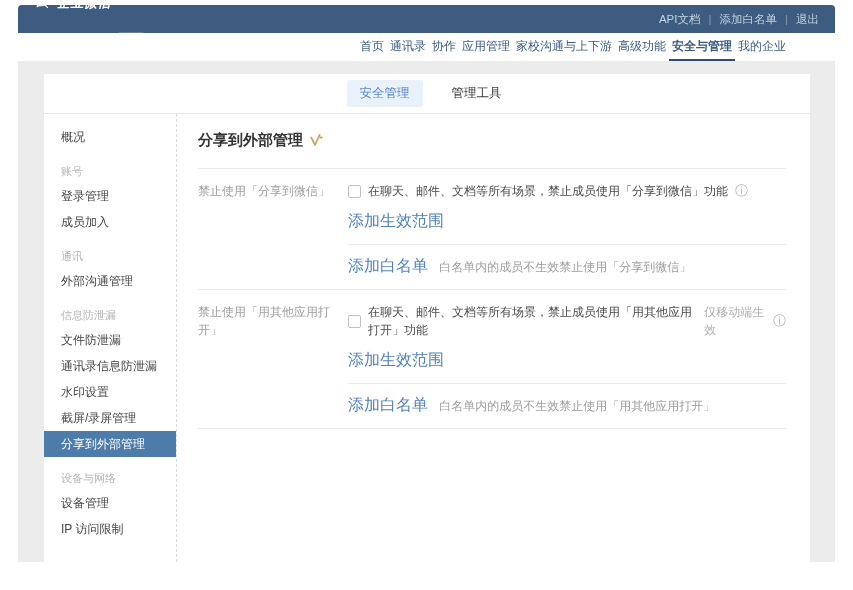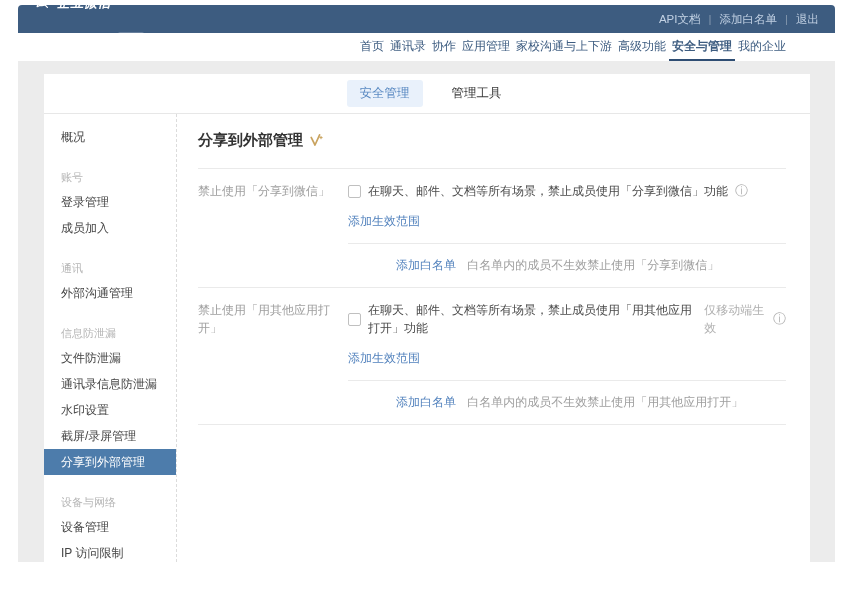"账号" .side-section { margin-top: 15px -> 9px }
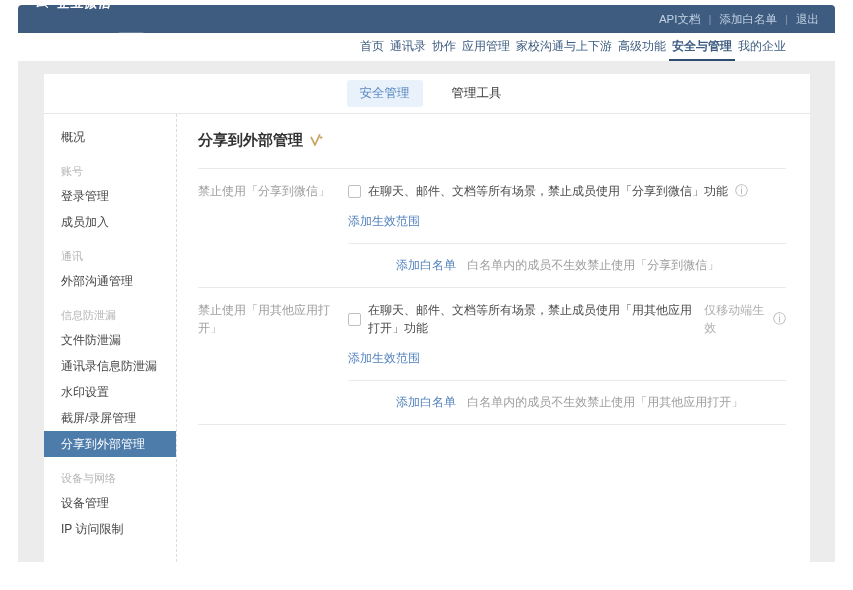"添加生效范围" .link { font-size: 12px -> 16px }
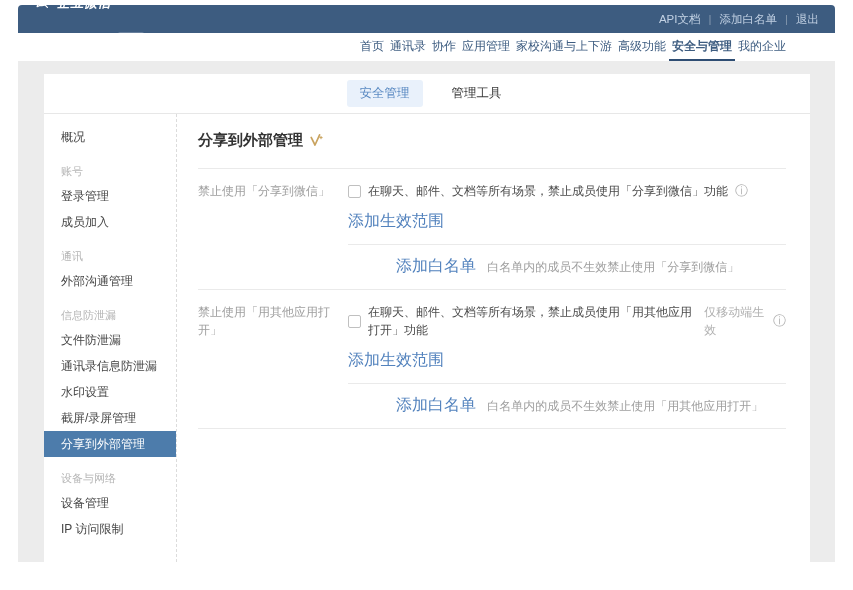"添加白名单 白名单内的成员不生效禁止使用「分享到微信」" .whitelist-line { margin-left: 48px -> none }
